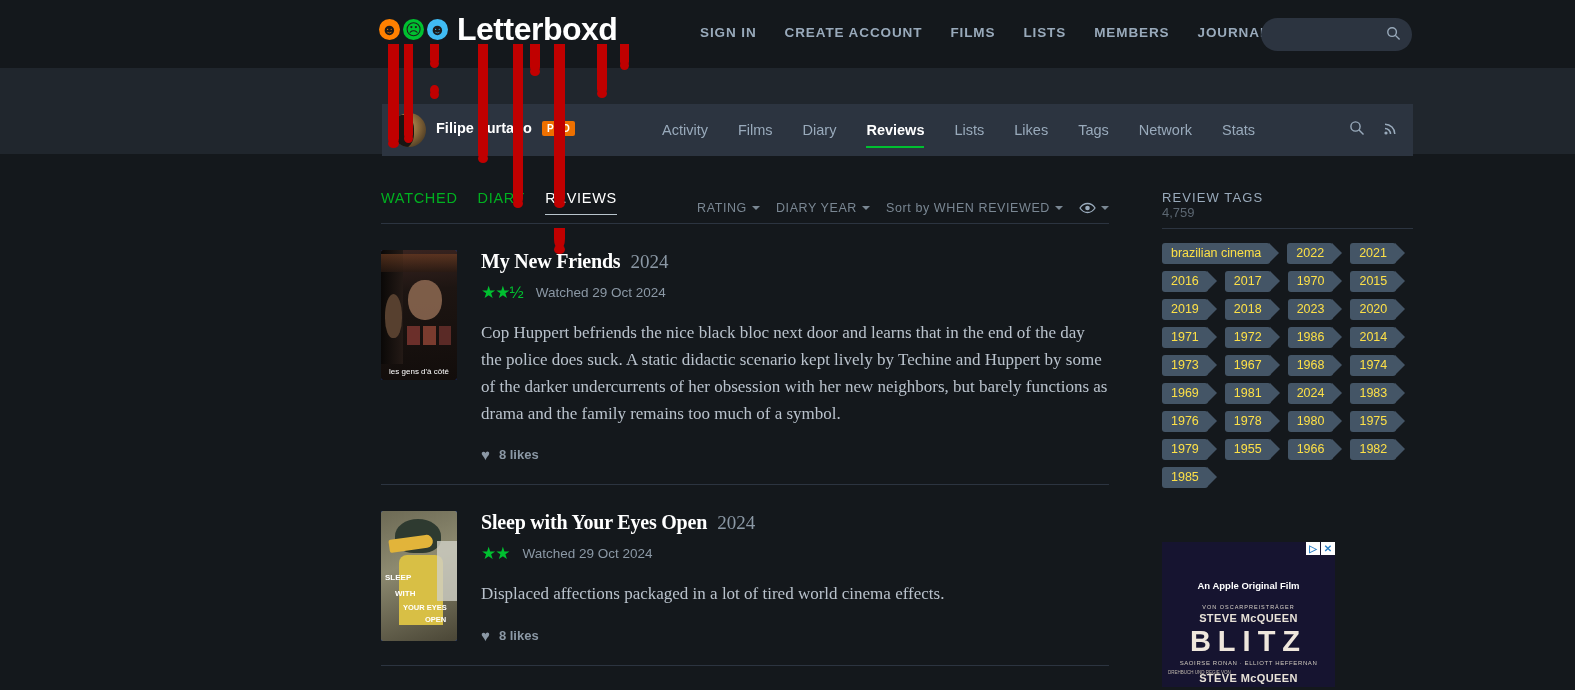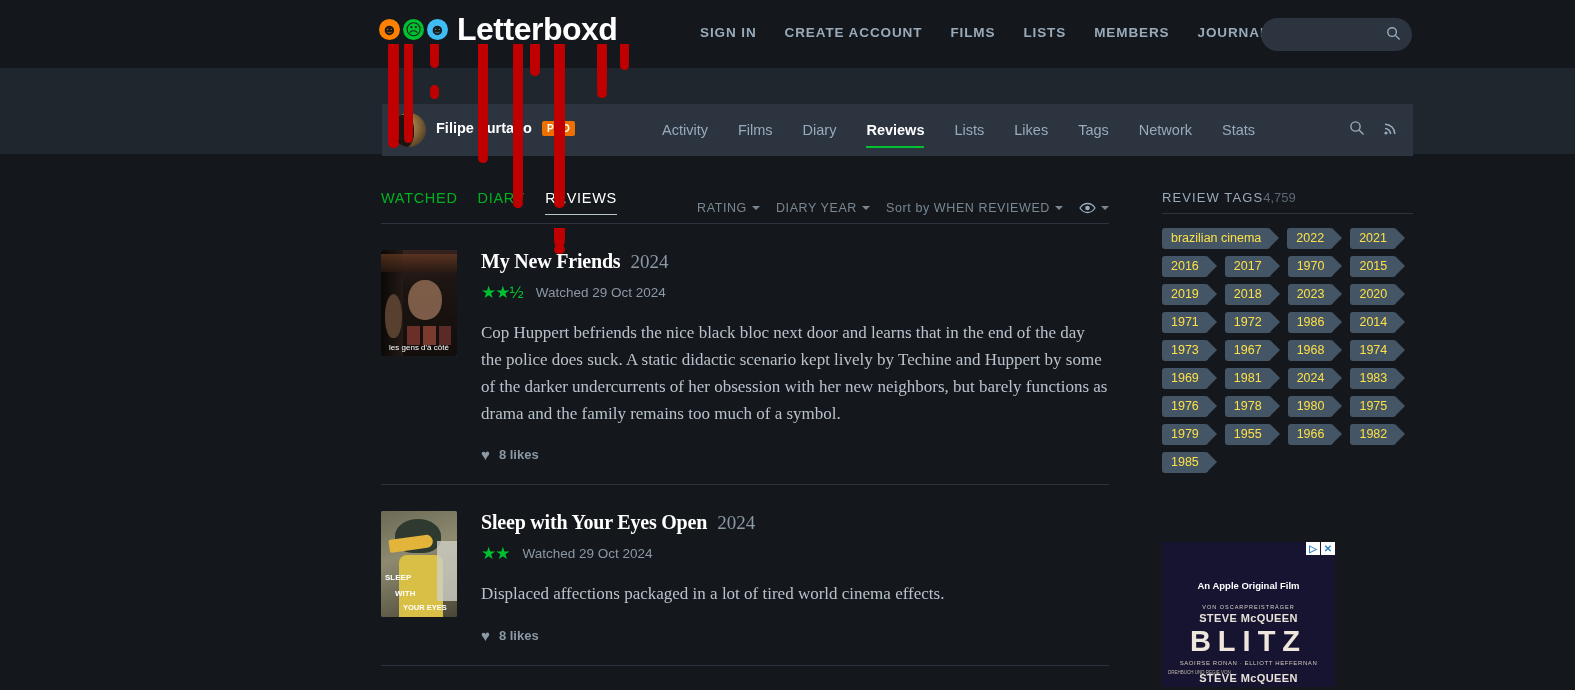"REVIEW TAGS" .side-head { flex-direction: none -> column; justify-content: flex-start -> space-between }
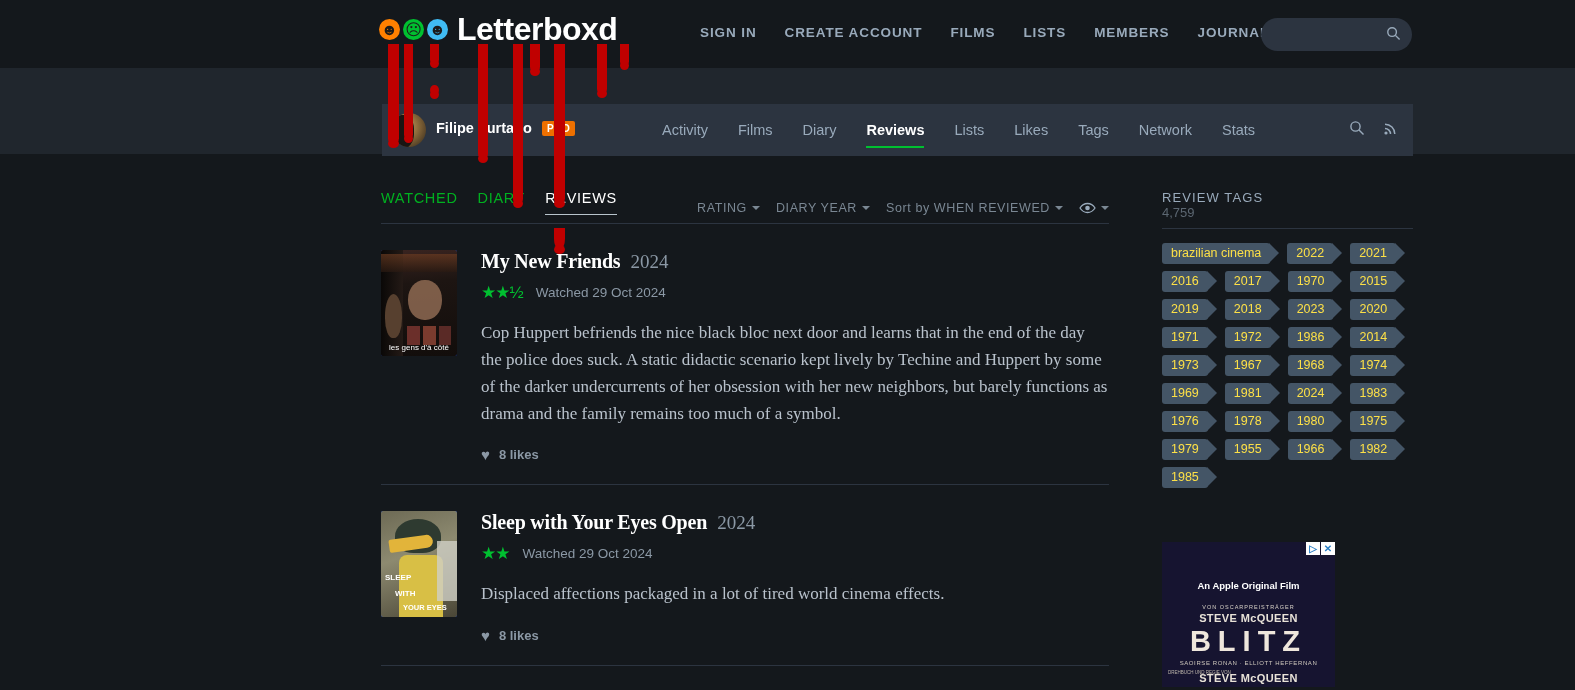"les gens d'à côté" .poster { height: 106px -> 130px }
